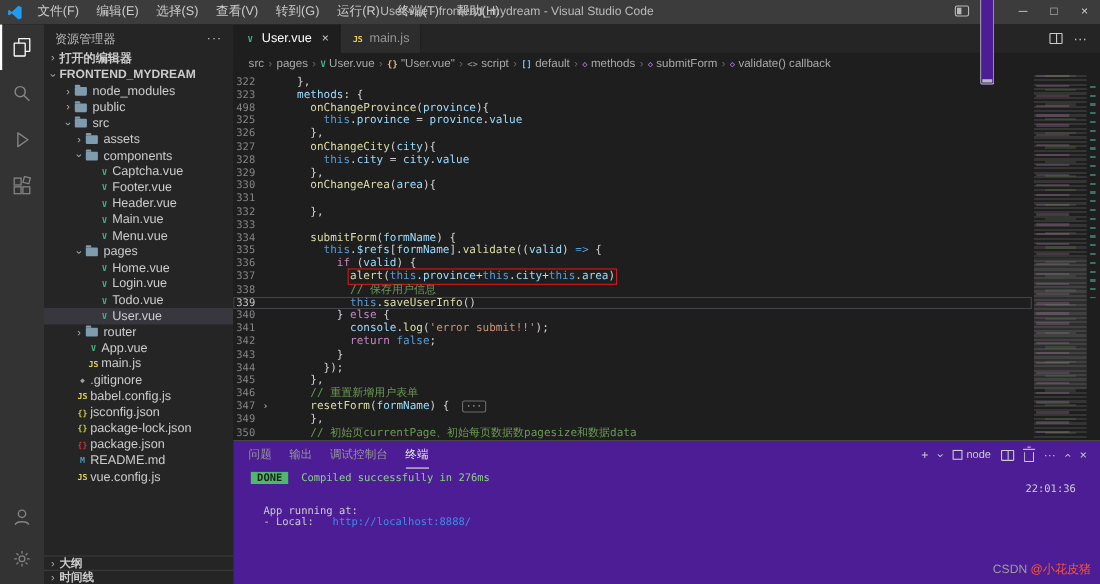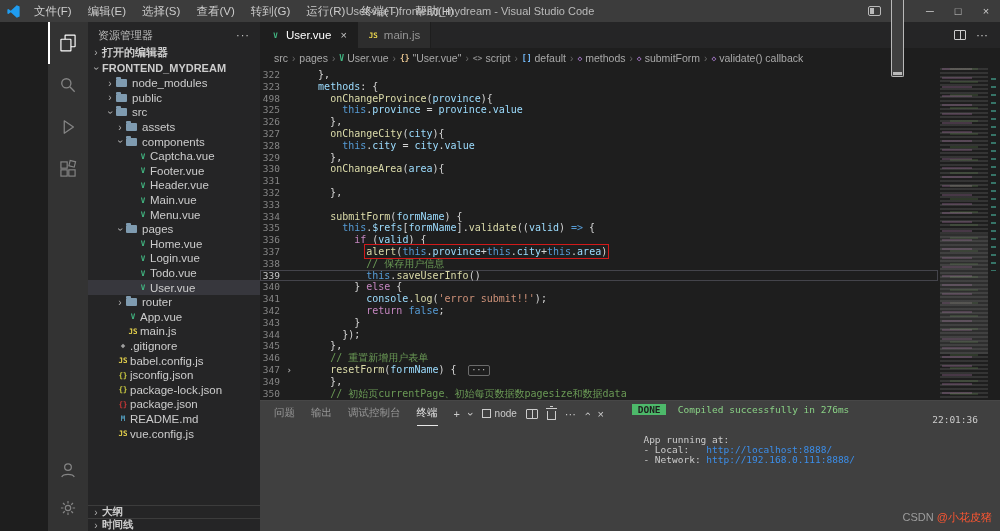"资源管理器" .main { padding-left: 48px -> none }
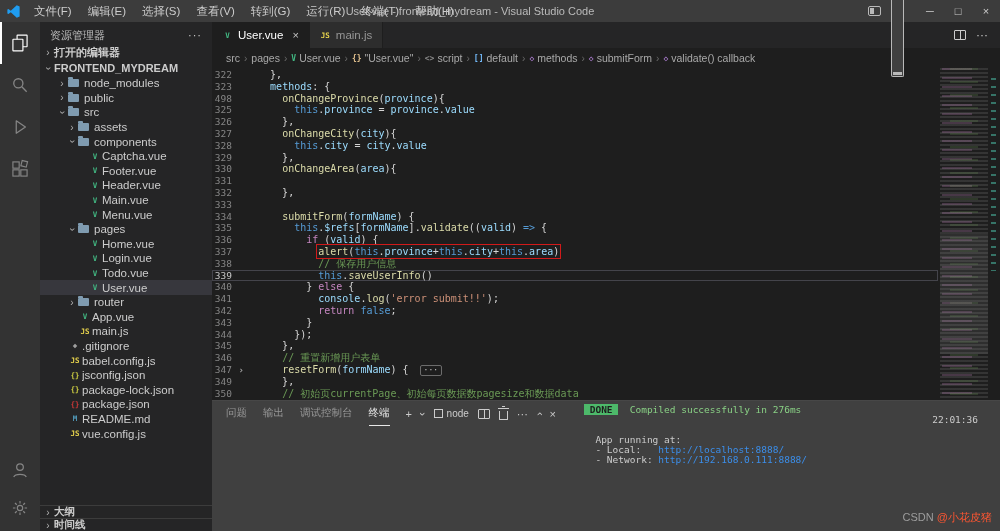"问题" .panel { background: #404040 -> #4c1d95; flex-direction: row -> column }
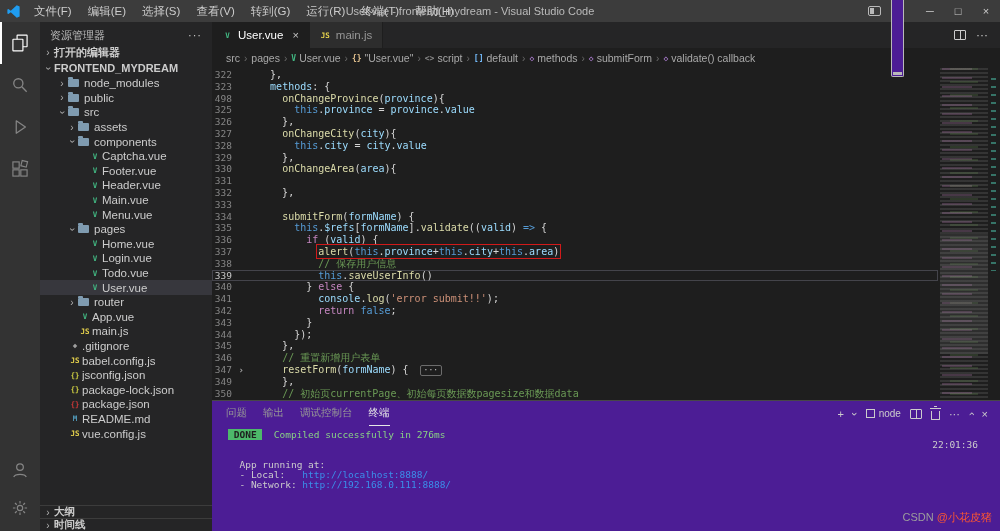"- Network: http://192.168.0.111:8888/" div.term-line { html: <div><span> - Network: </span><span>http://192.168.0.111:8888/</span></div> -> none }
